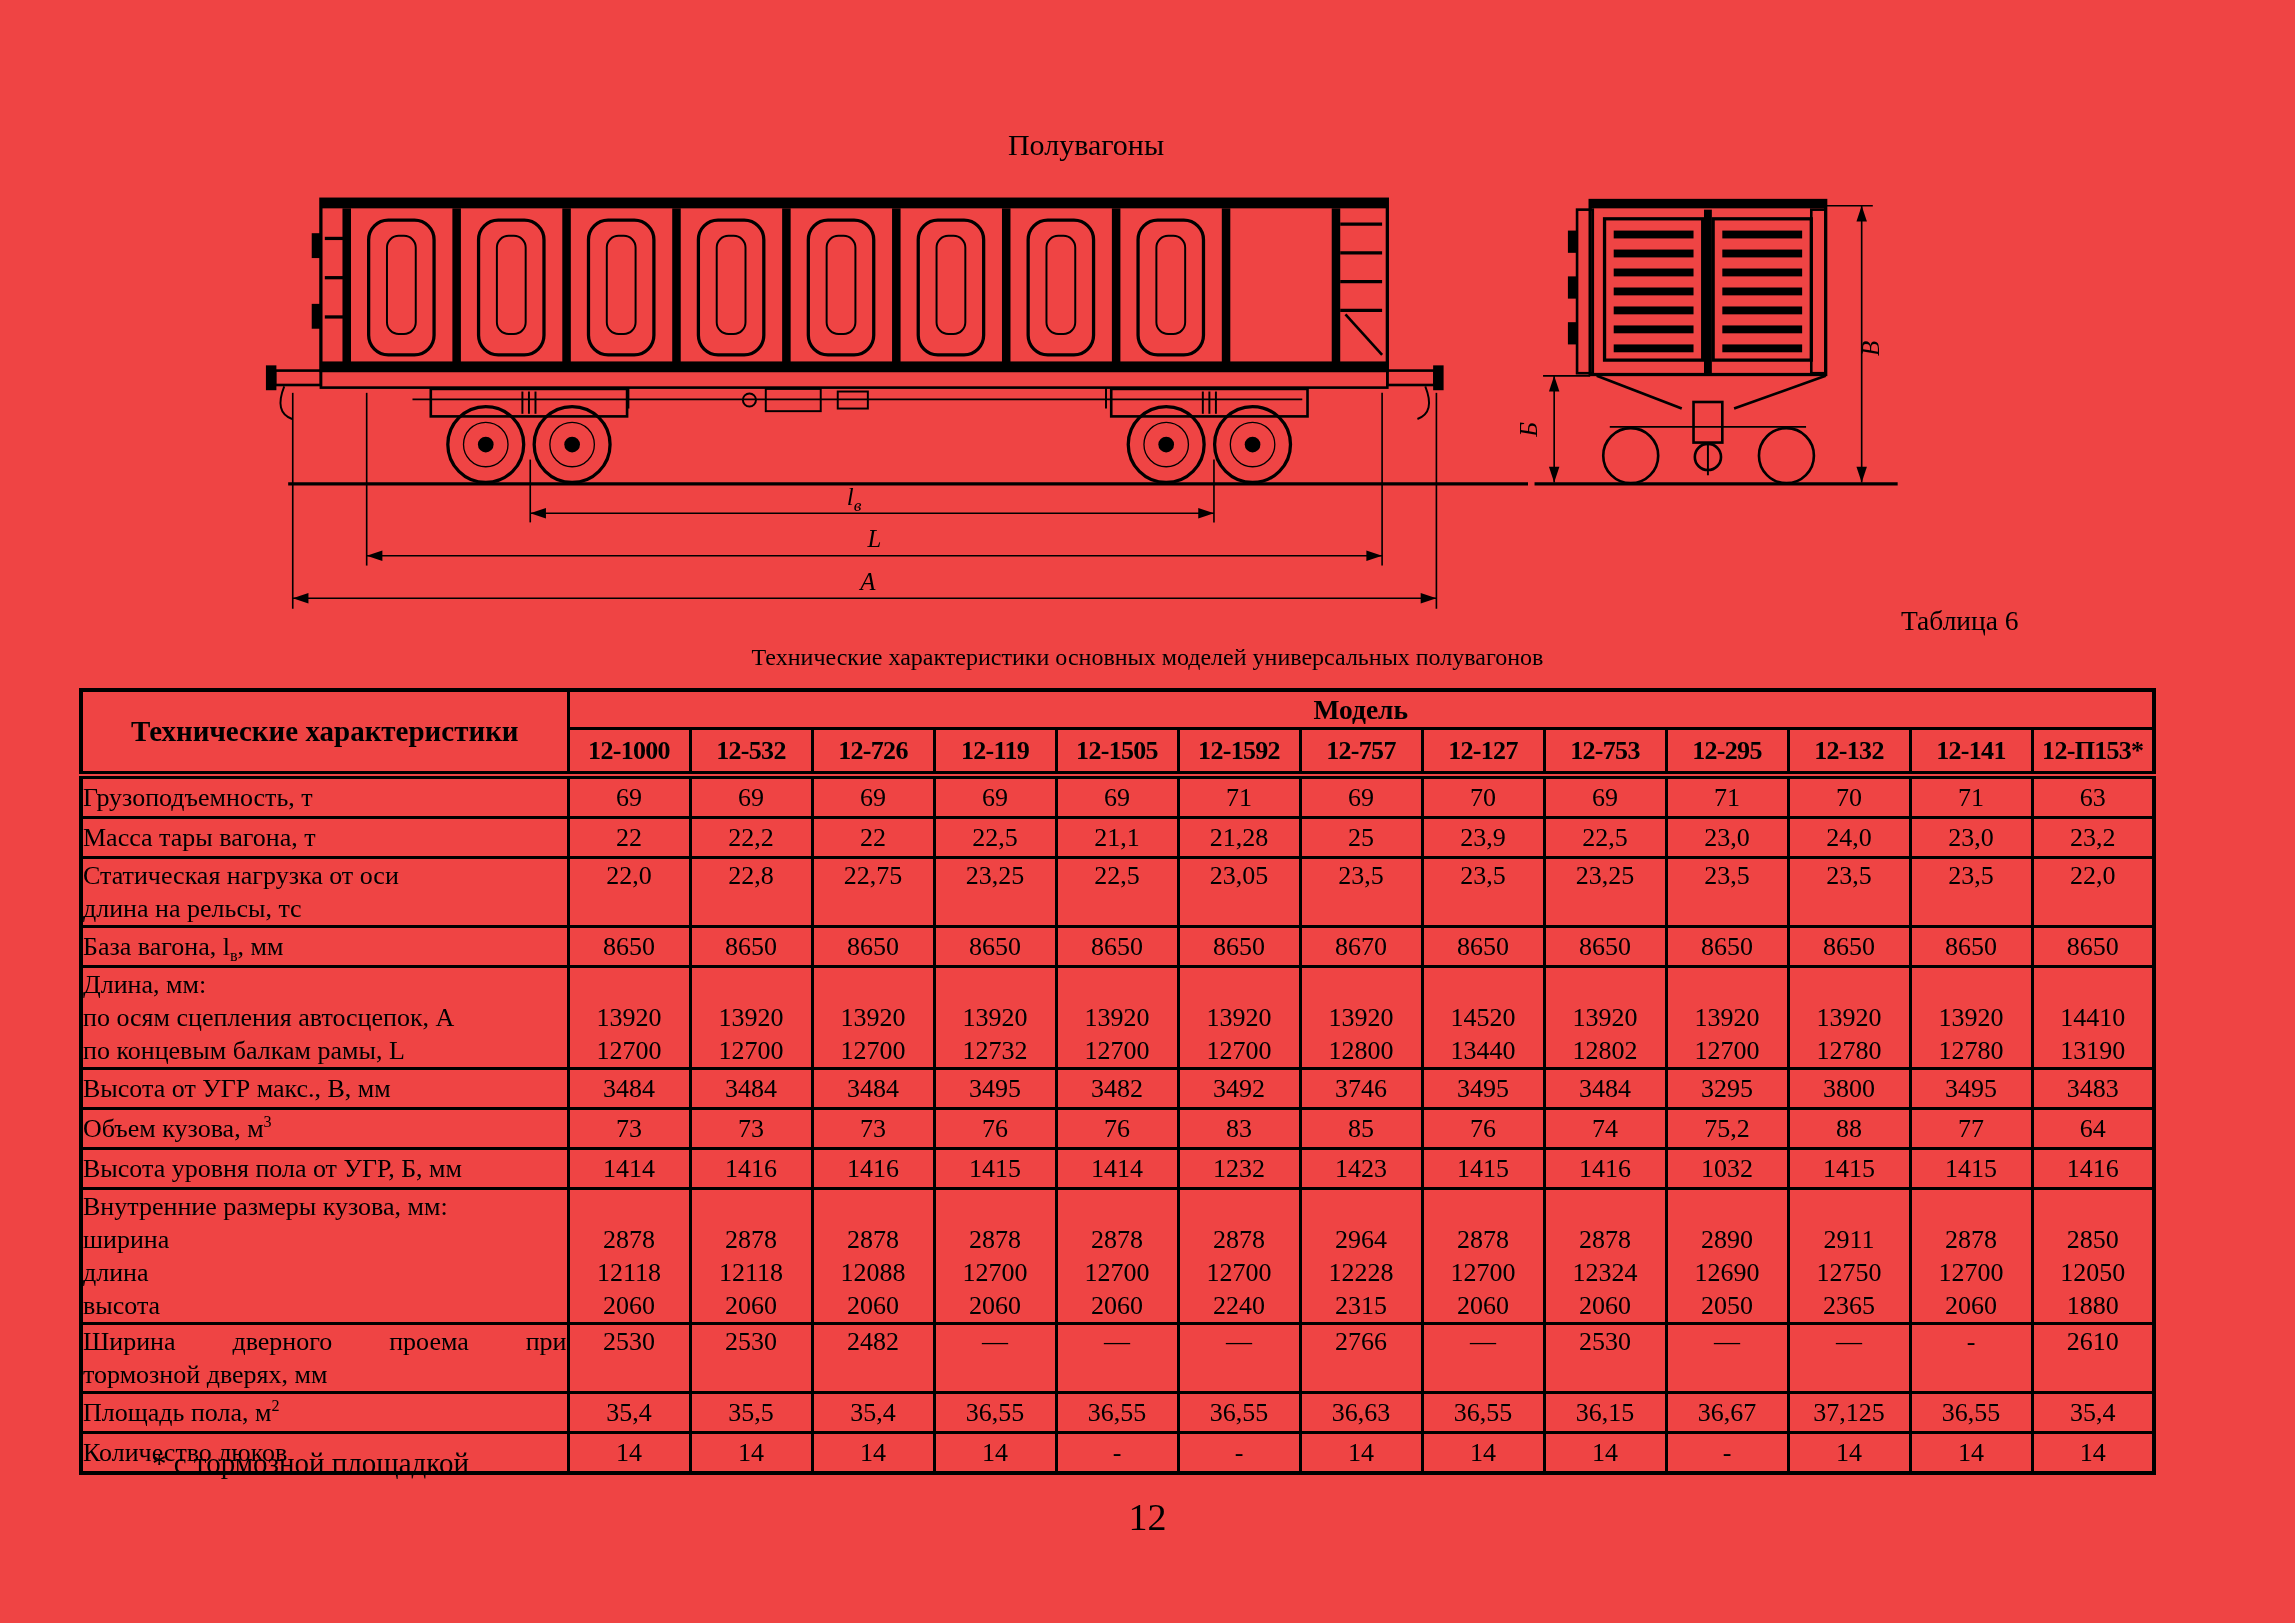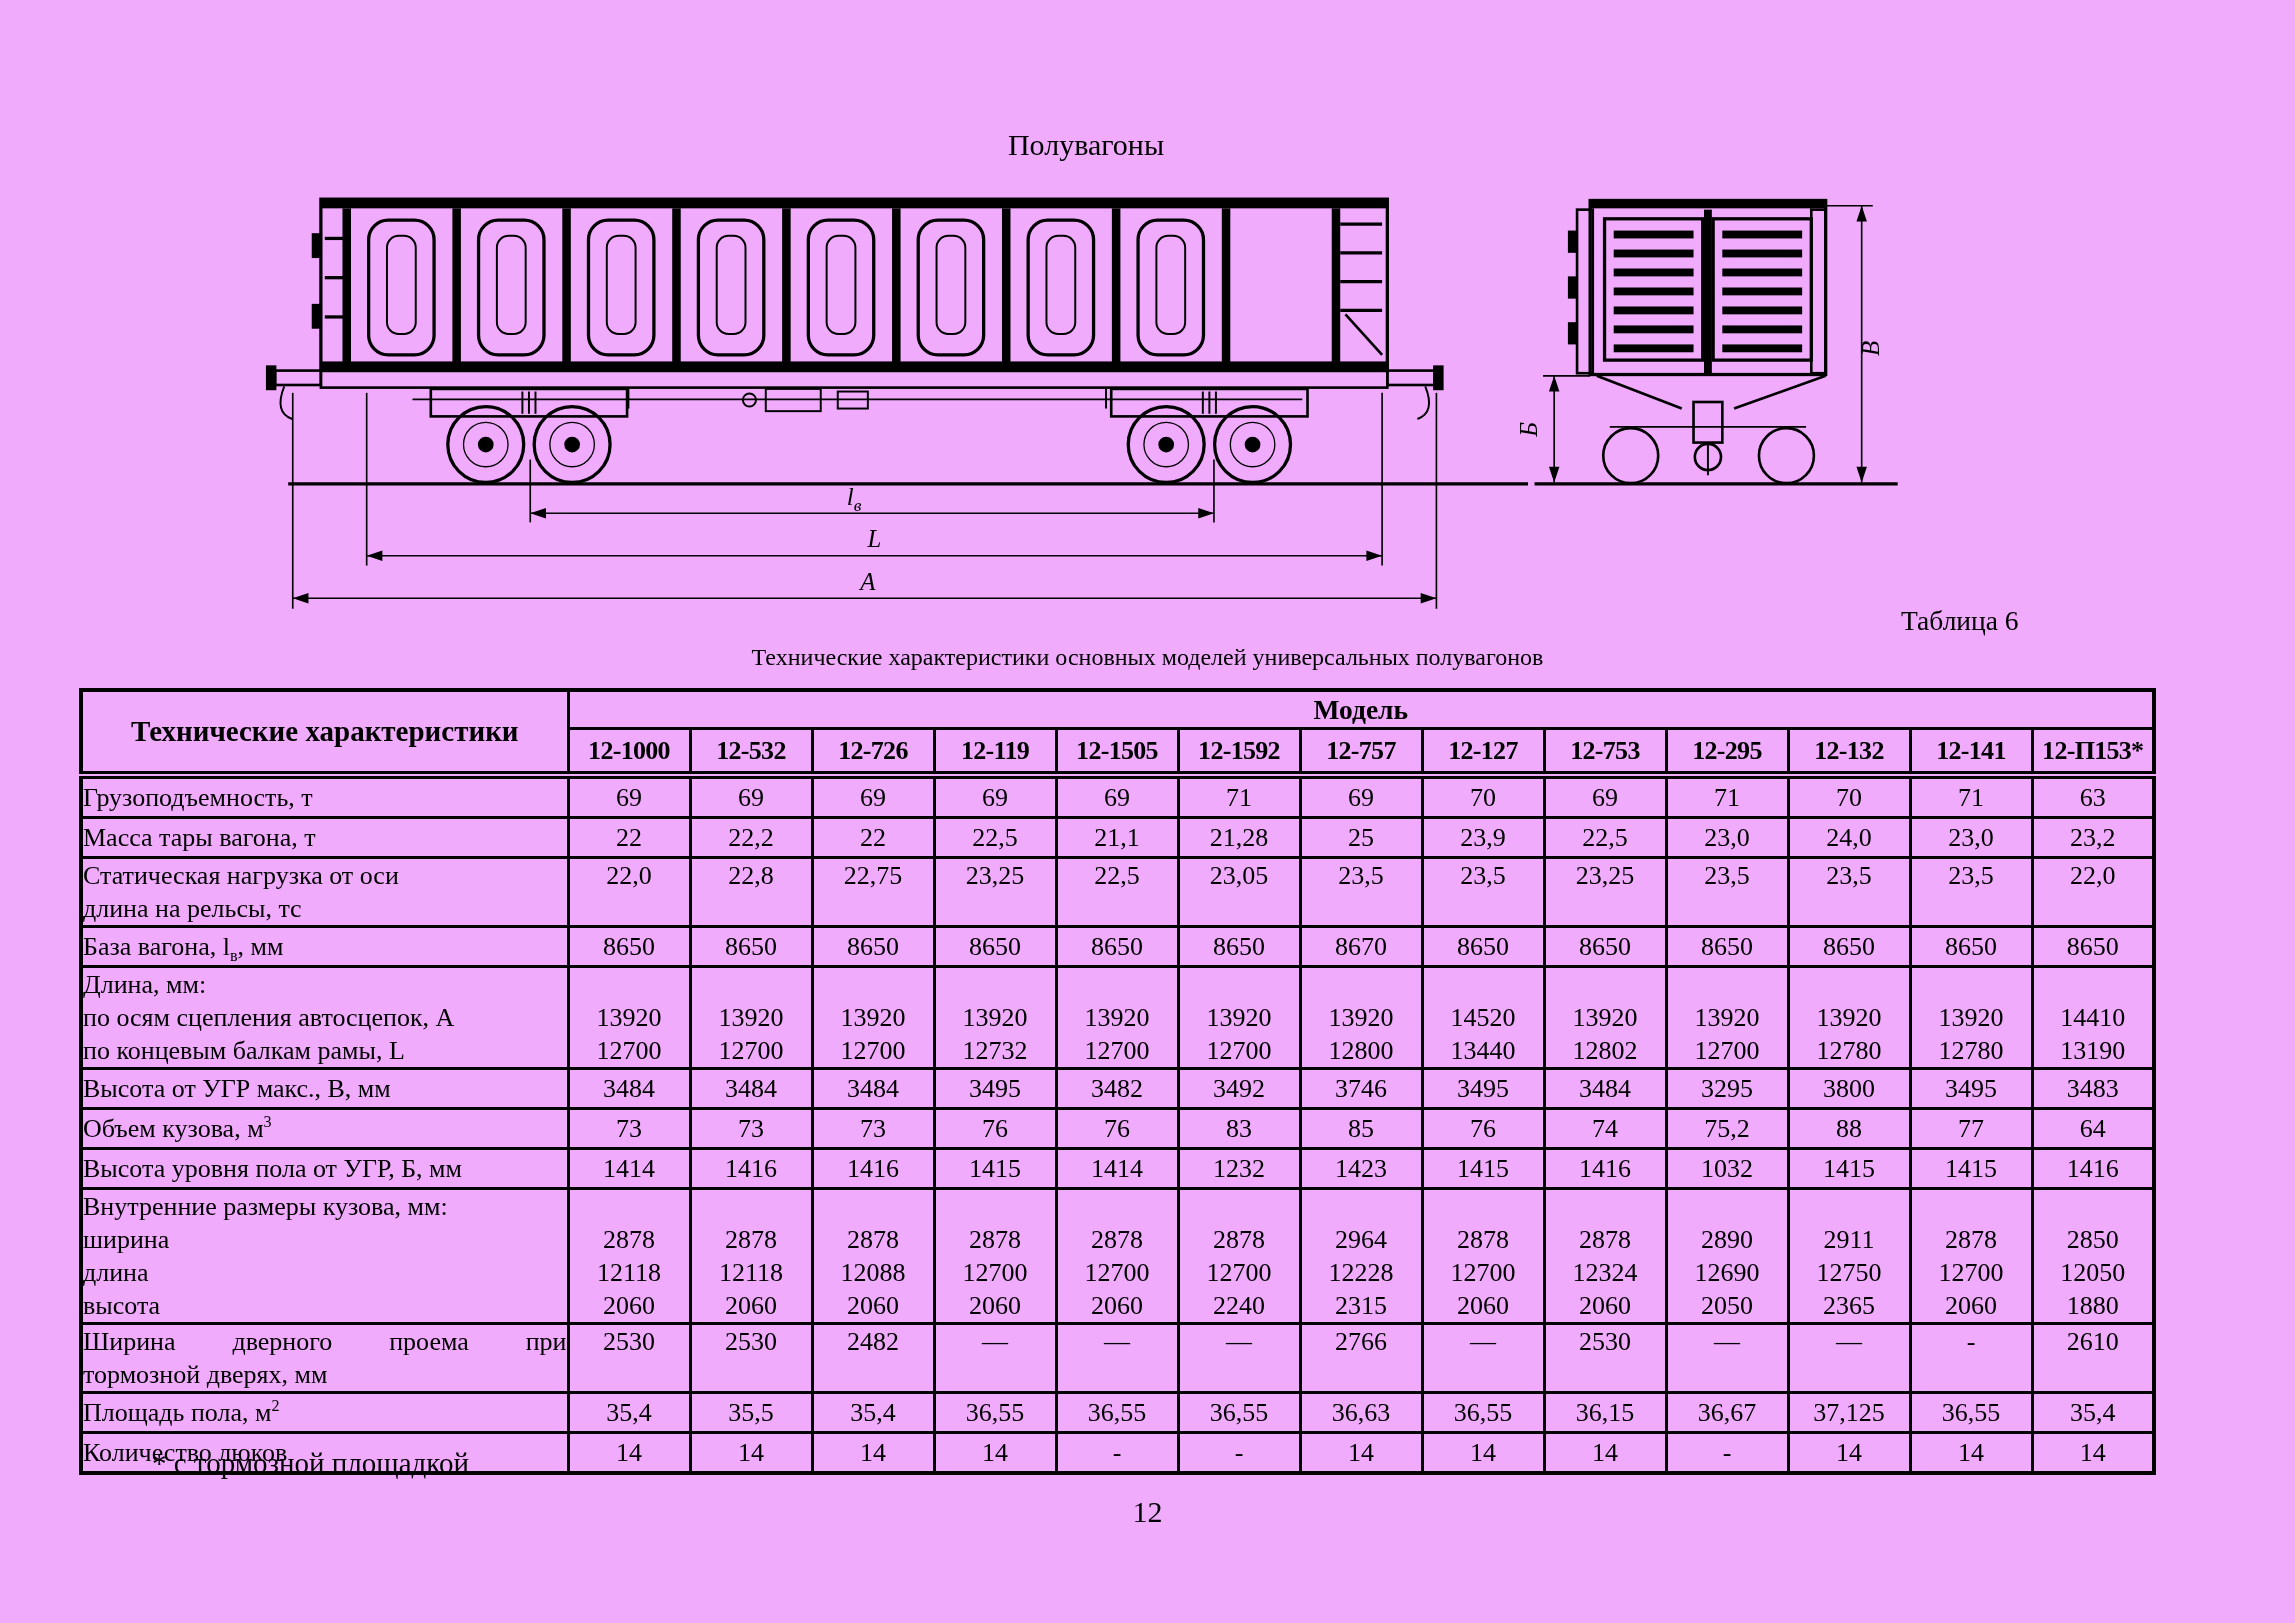"Полувагоны" .page { background: #f0abfc -> #ef4444 }
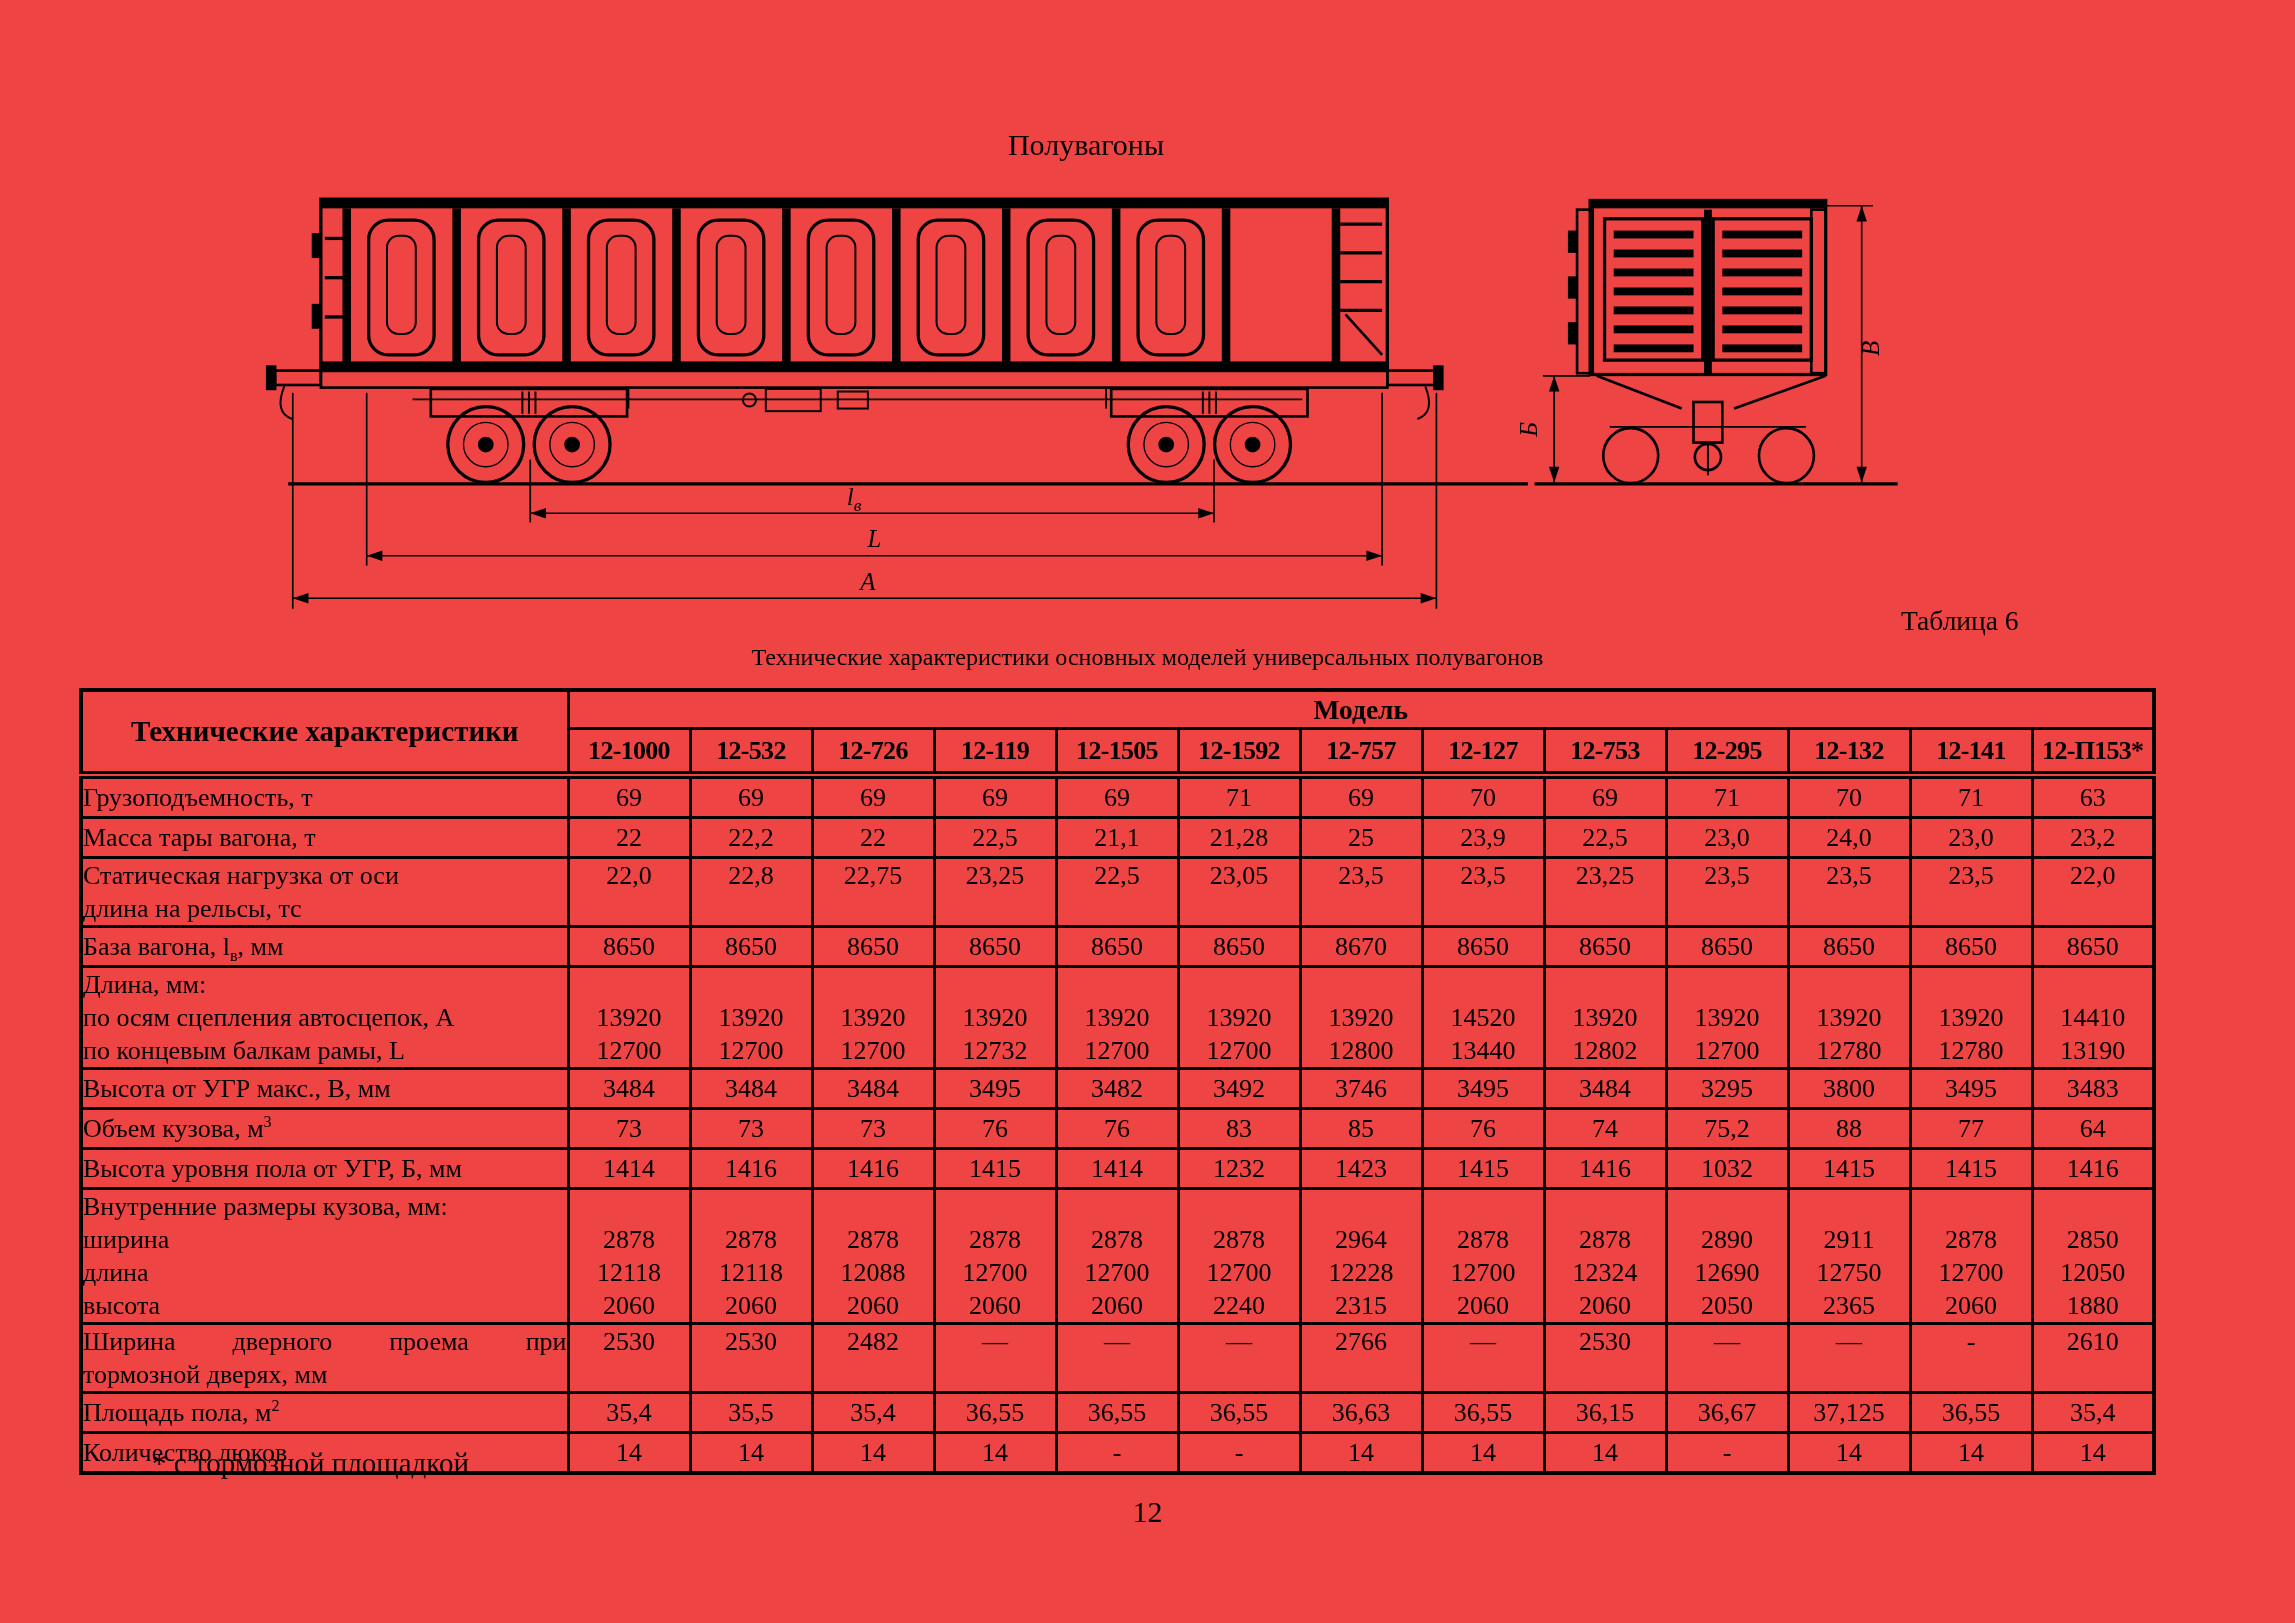"12" .pageno { font-size: 30px -> 38px }
